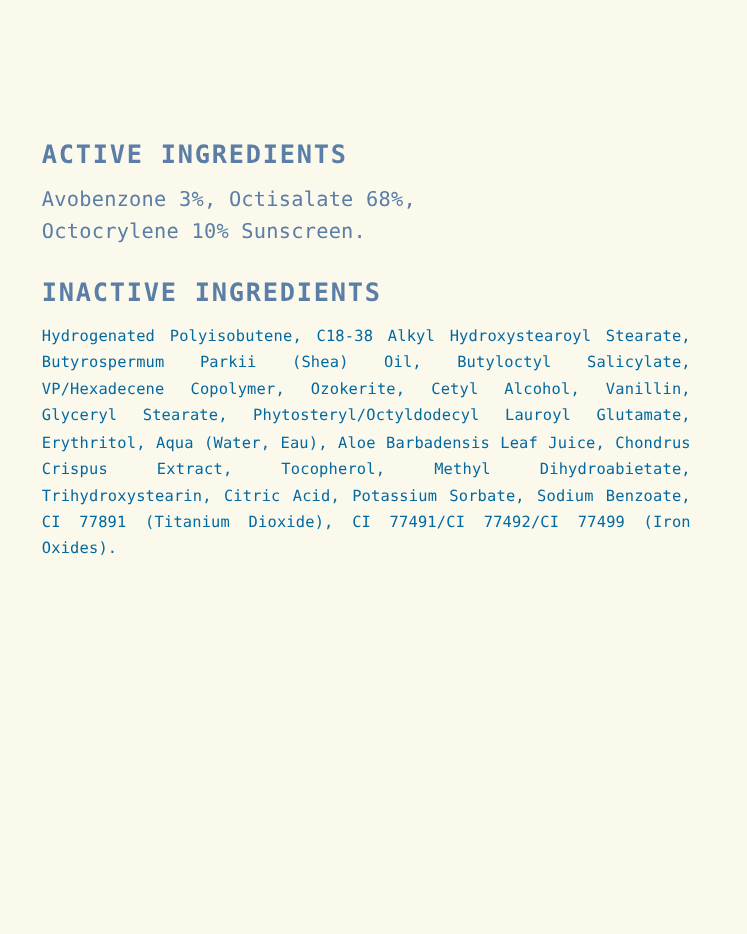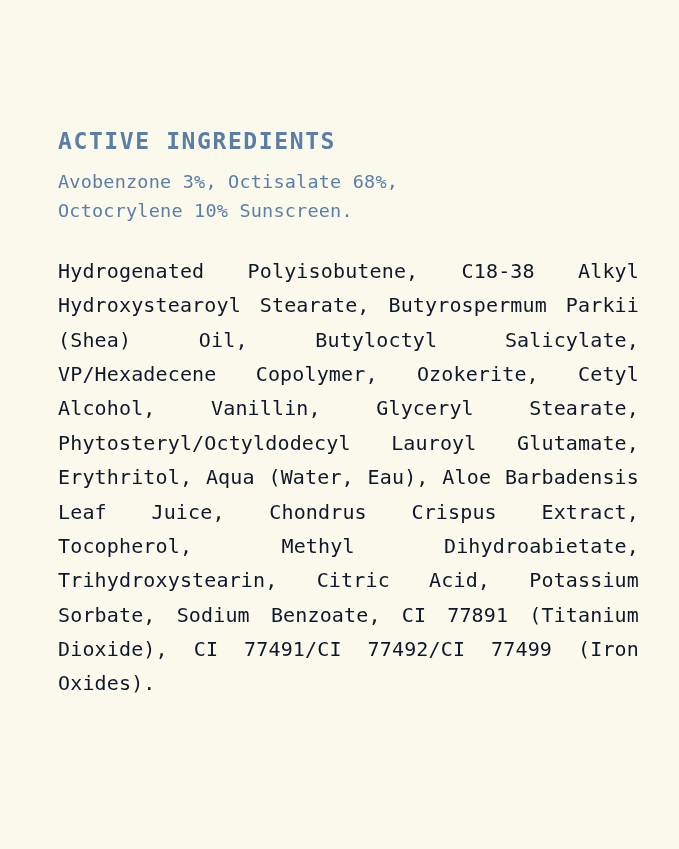"ACTIVE INGREDIENTS" .page { padding: 128px 40px 0 58px -> 128px 40px 0 38px }
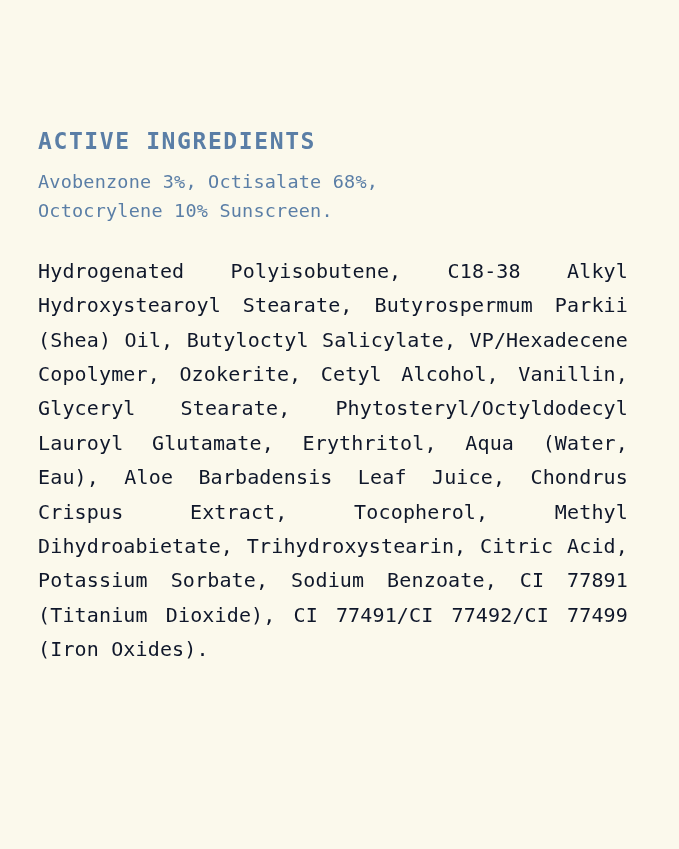"INACTIVE INGREDIENTS" h2.section-heading { html: none -> <h2>INACTIVE INGREDIENTS</h2> }
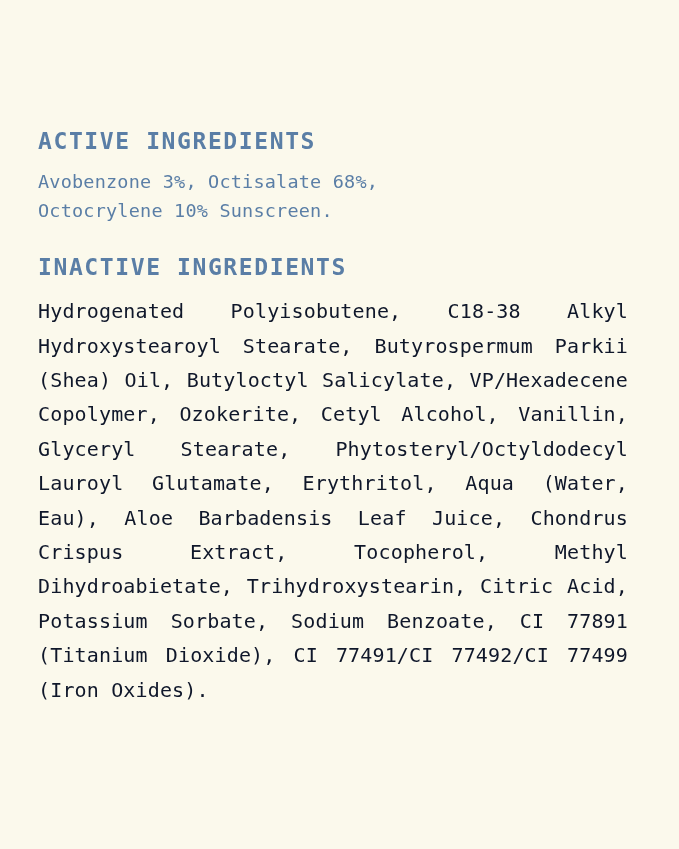"Hydrogenated Polyisobutene, C18-38 Alkyl" .inactive-body { color: #0f172a -> #0369a1; font-size: 20px -> 14px }
